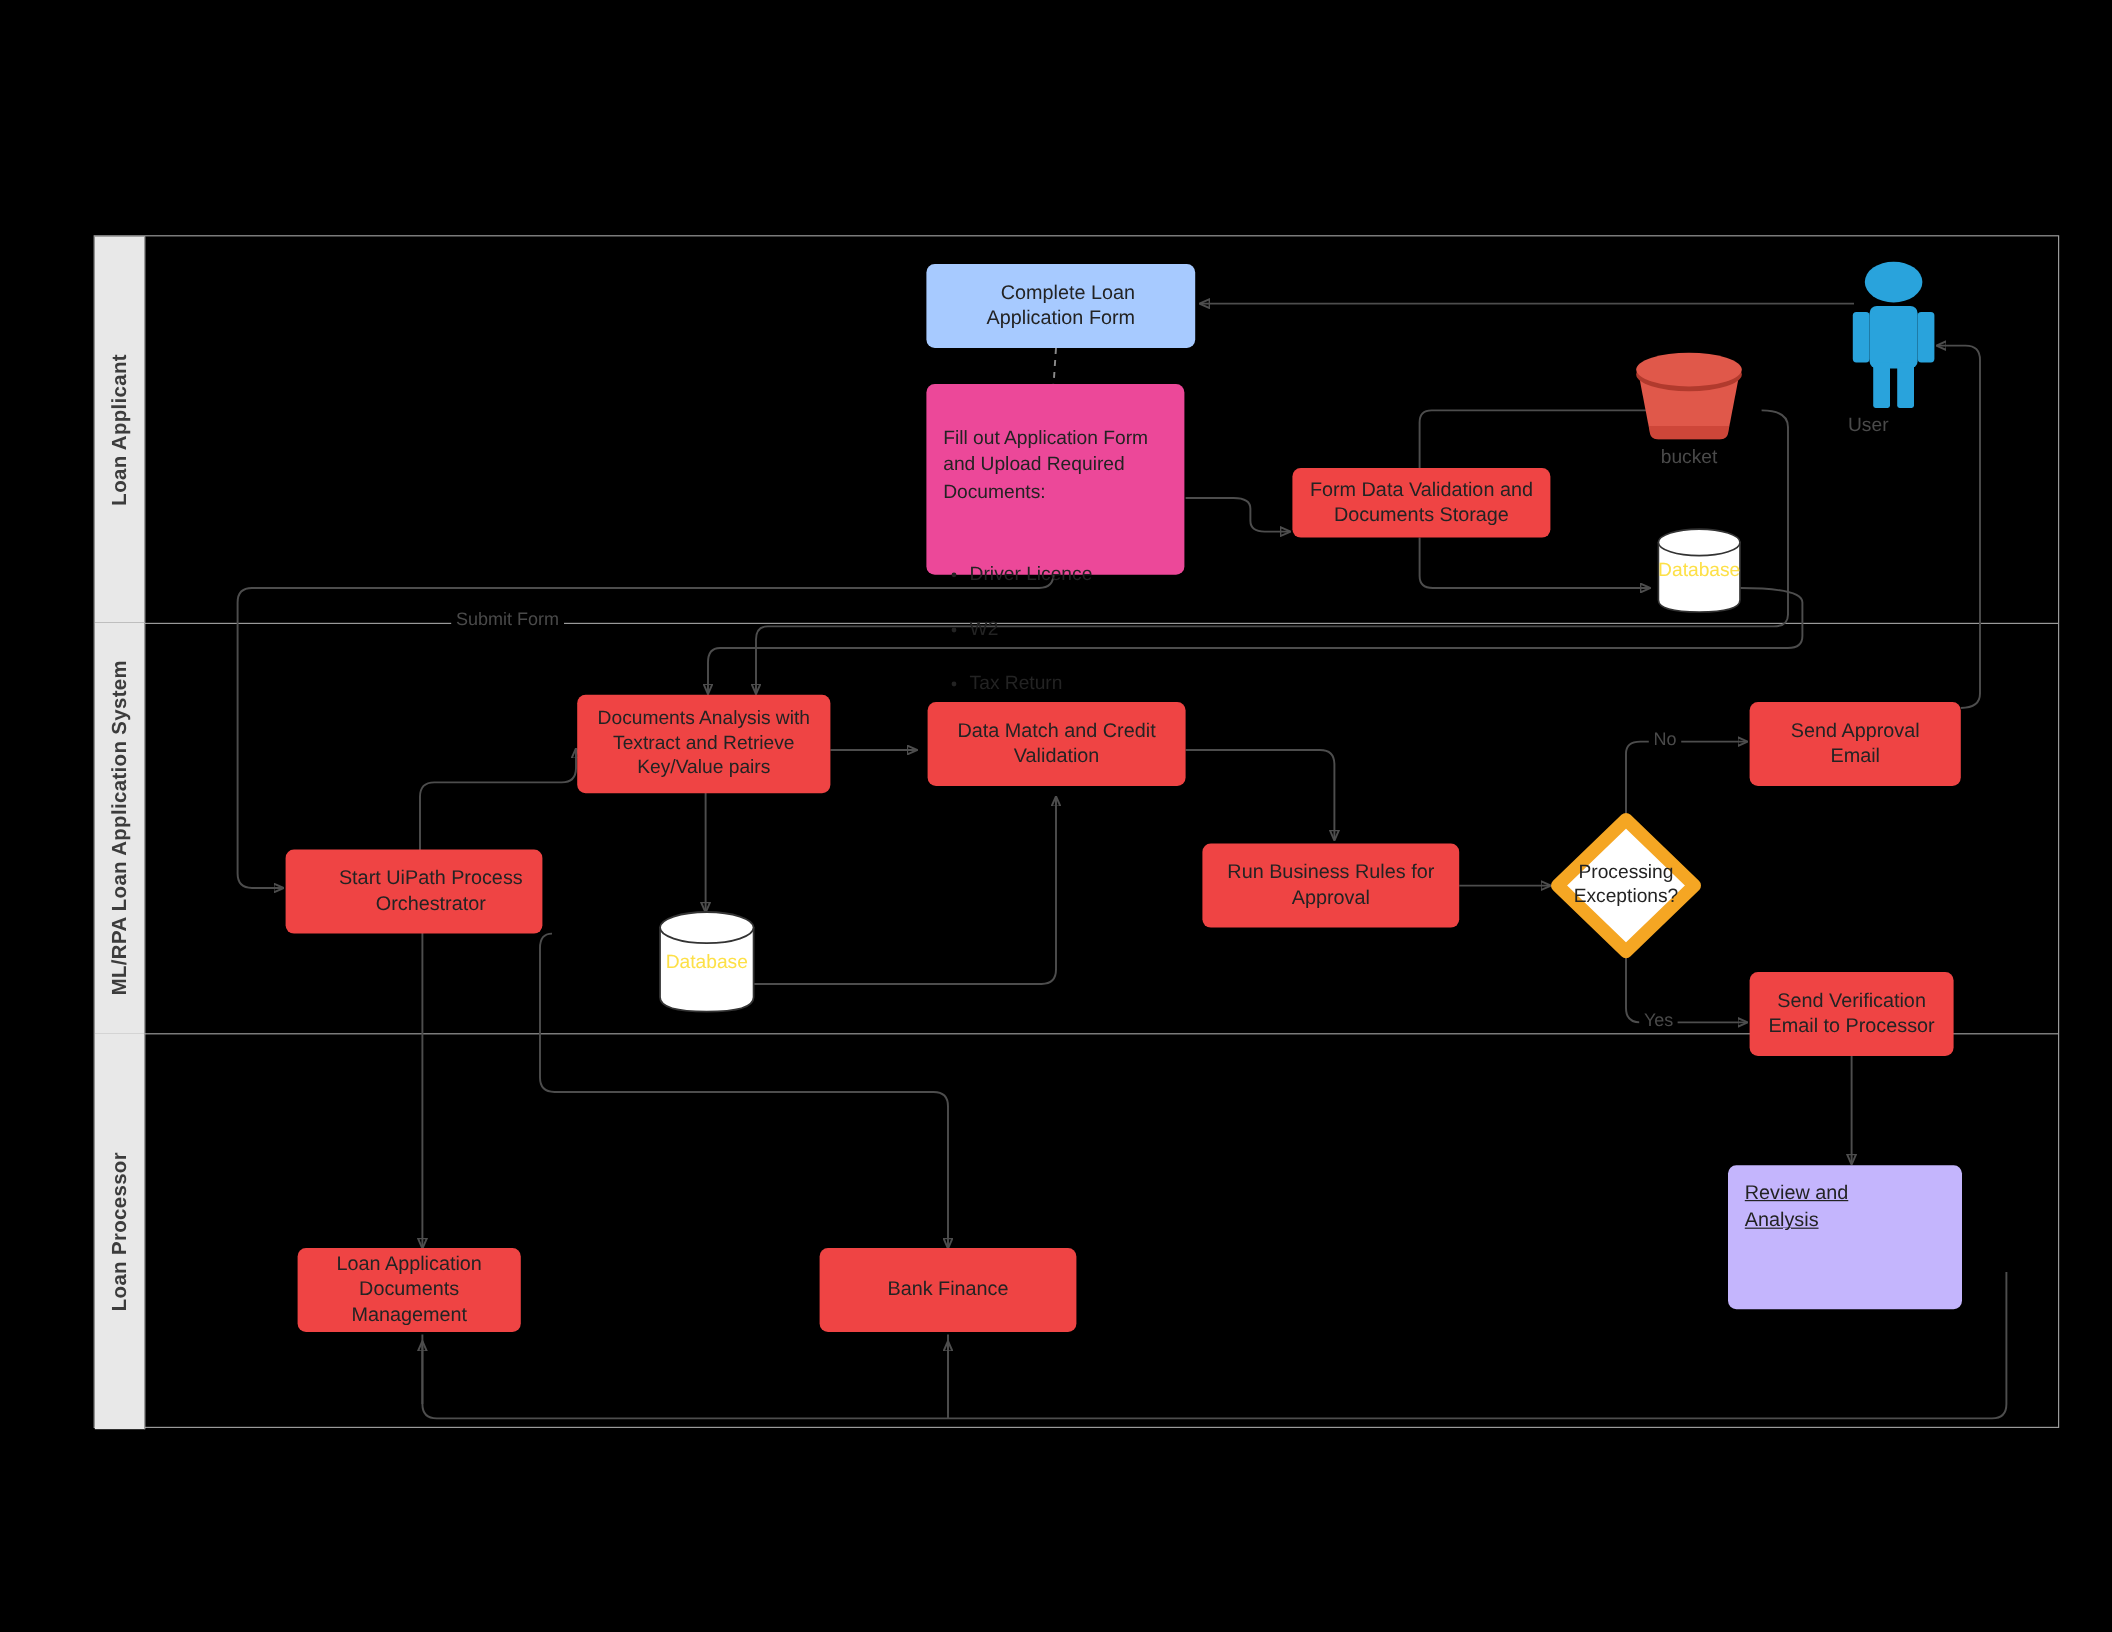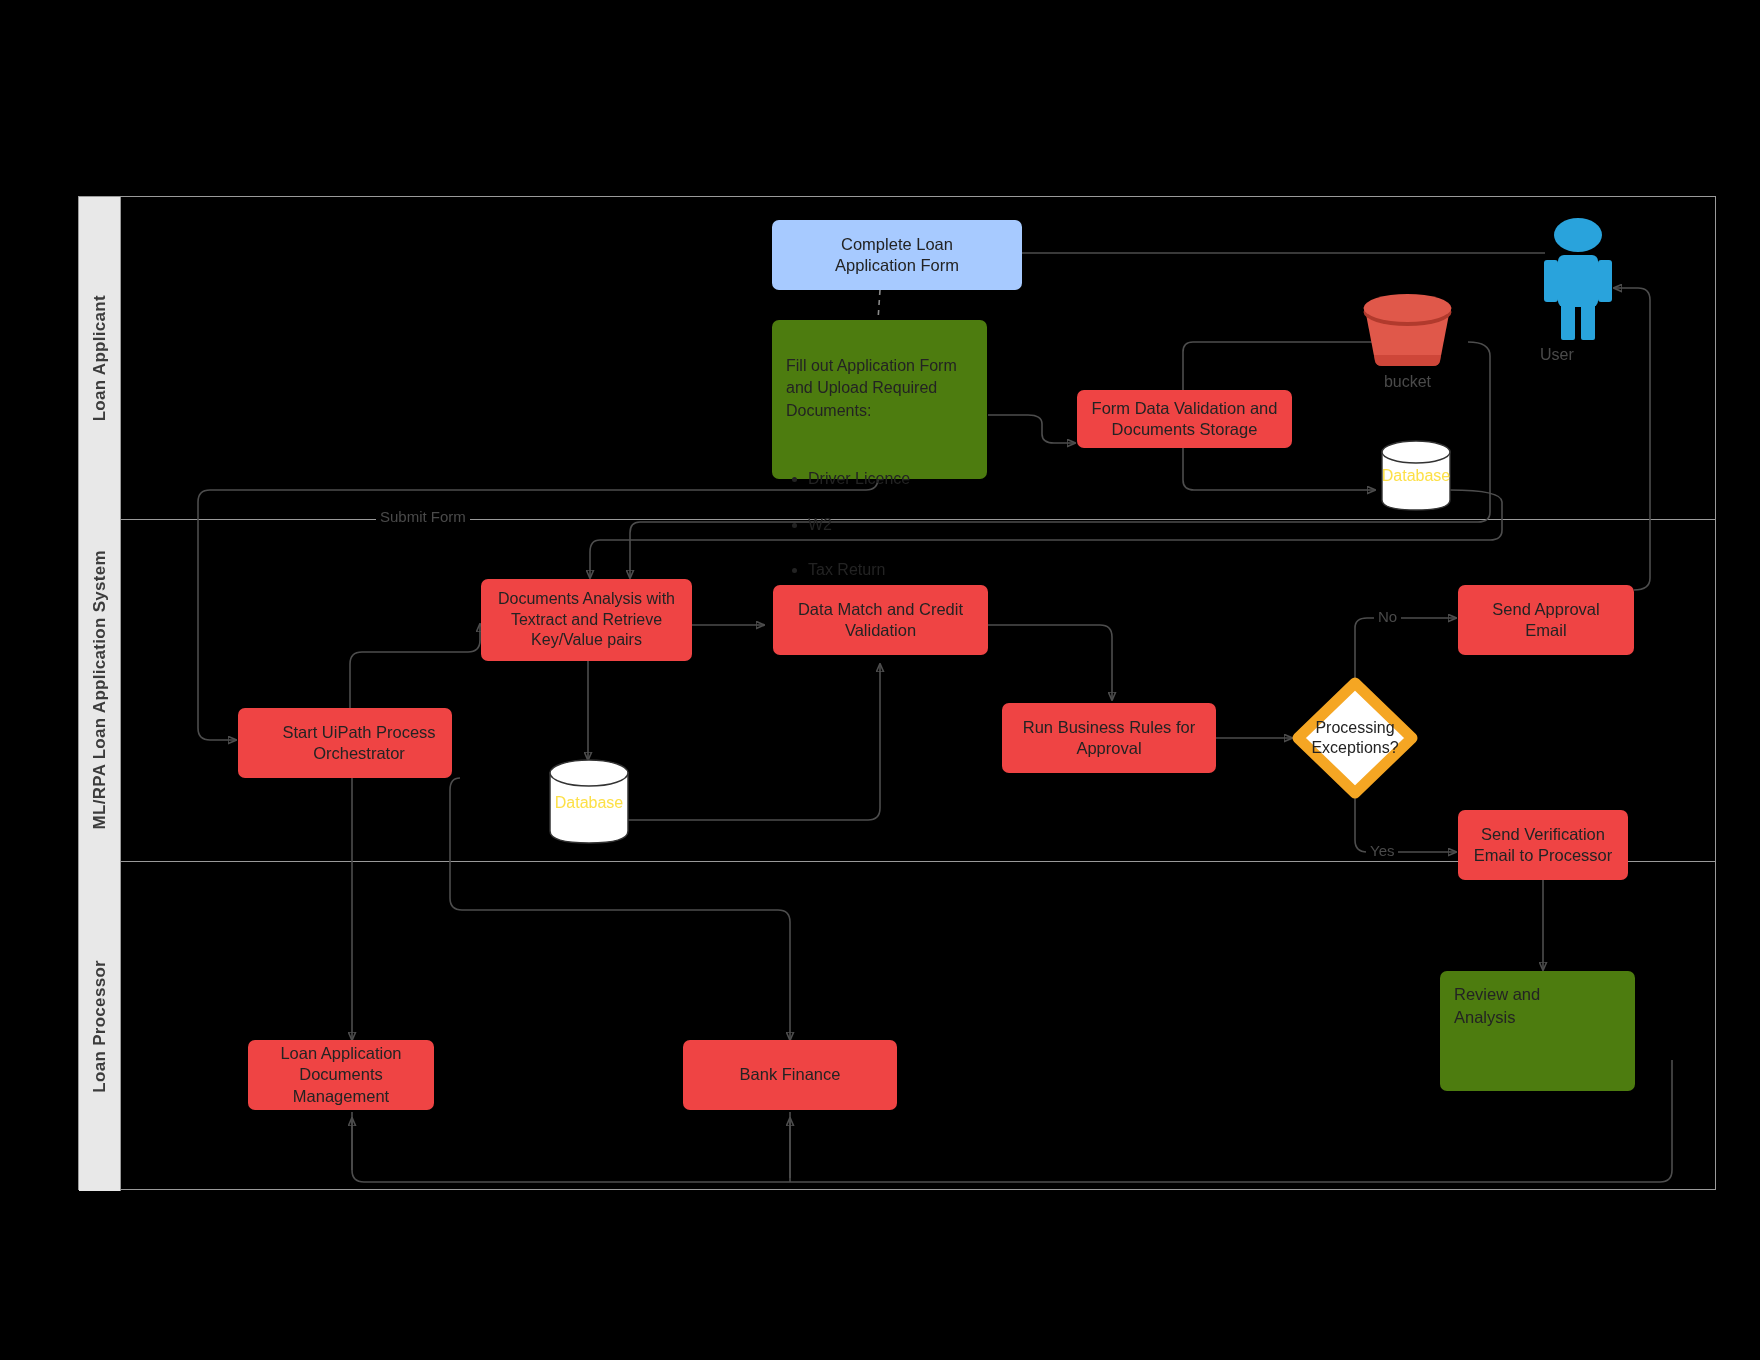"Complete Loan" div.node { text-align: none -> right; width: 250px -> 224px }
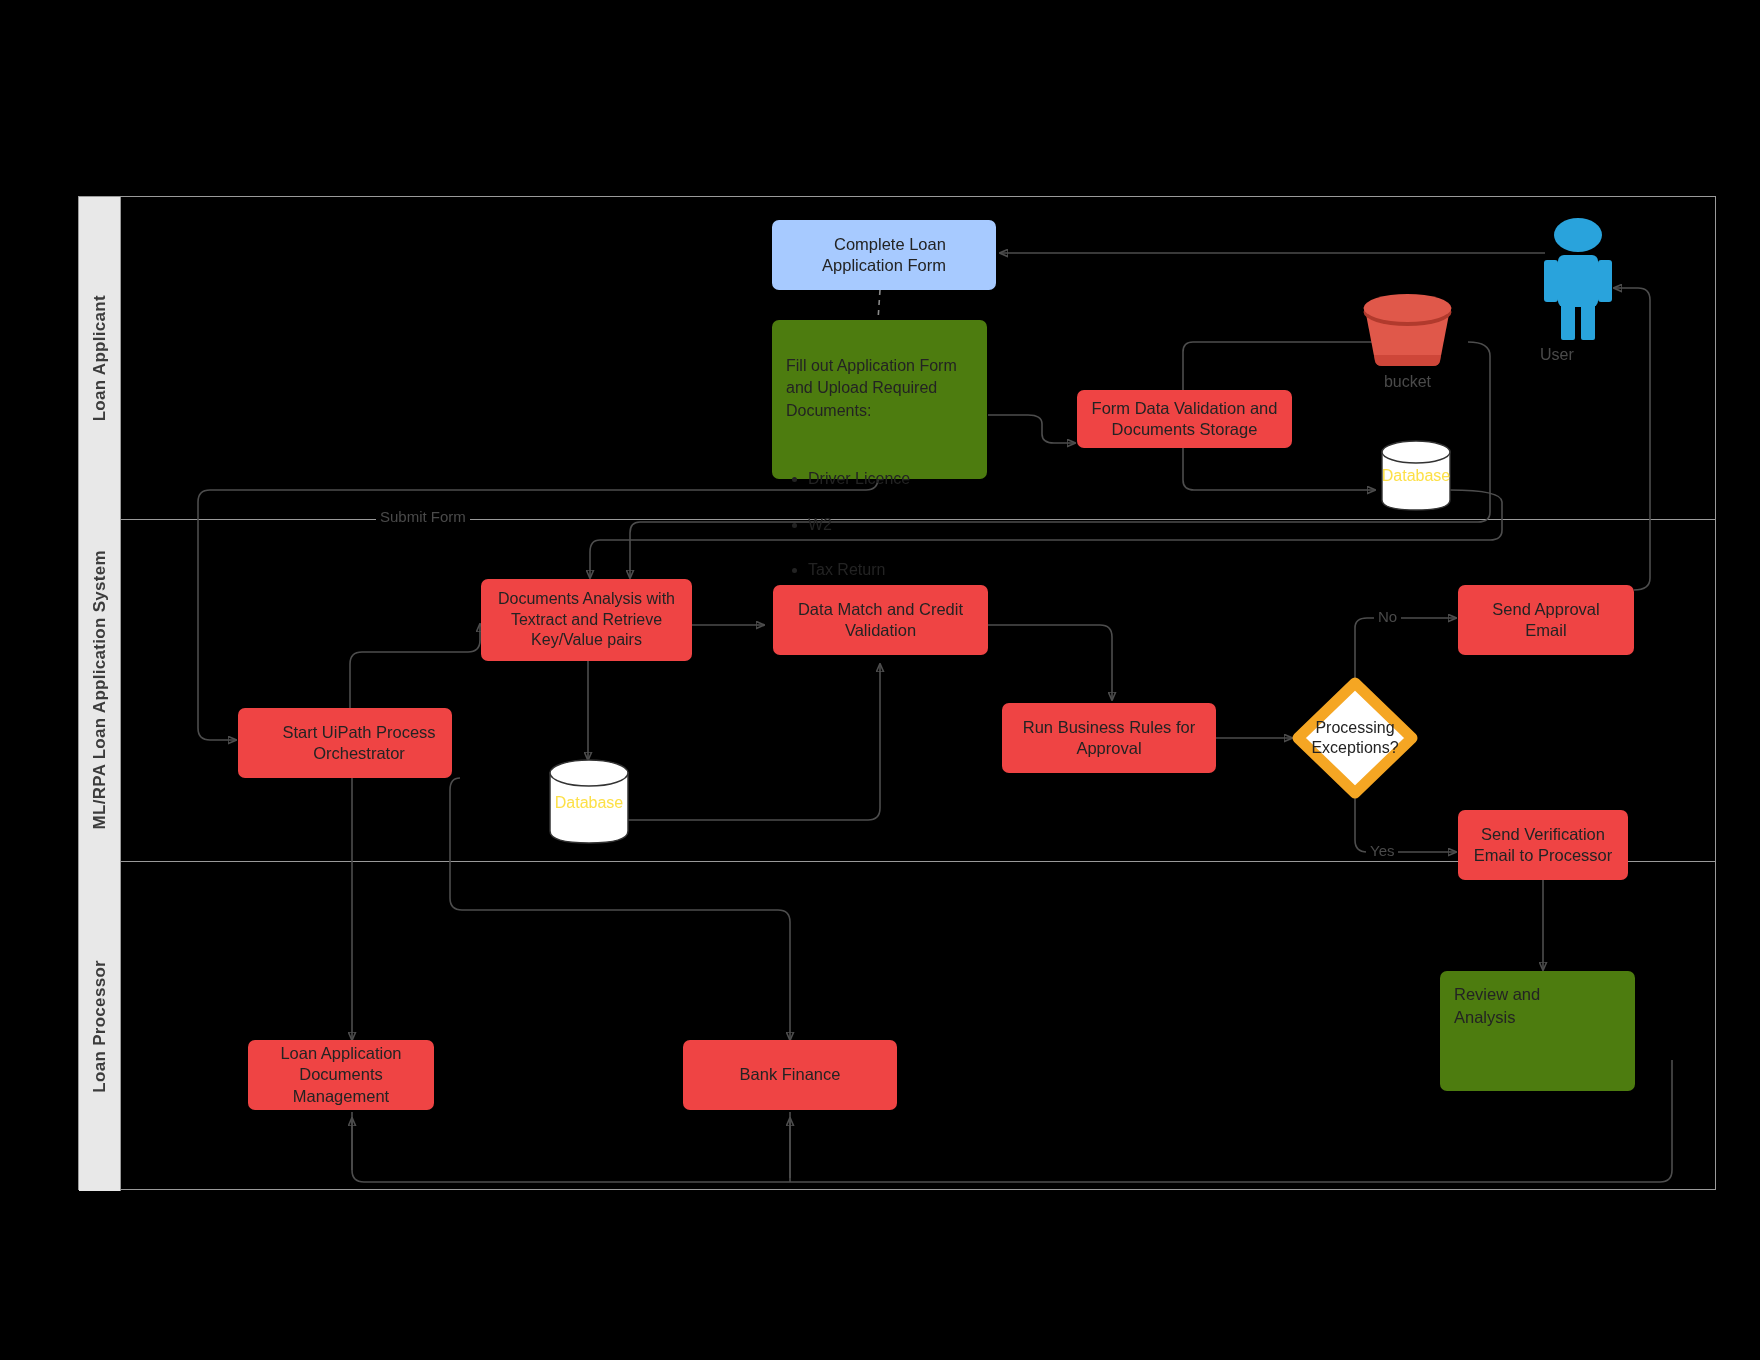"Fill out Application Form and" .lightblue { background: #4d7c0f -> #ec4899 }
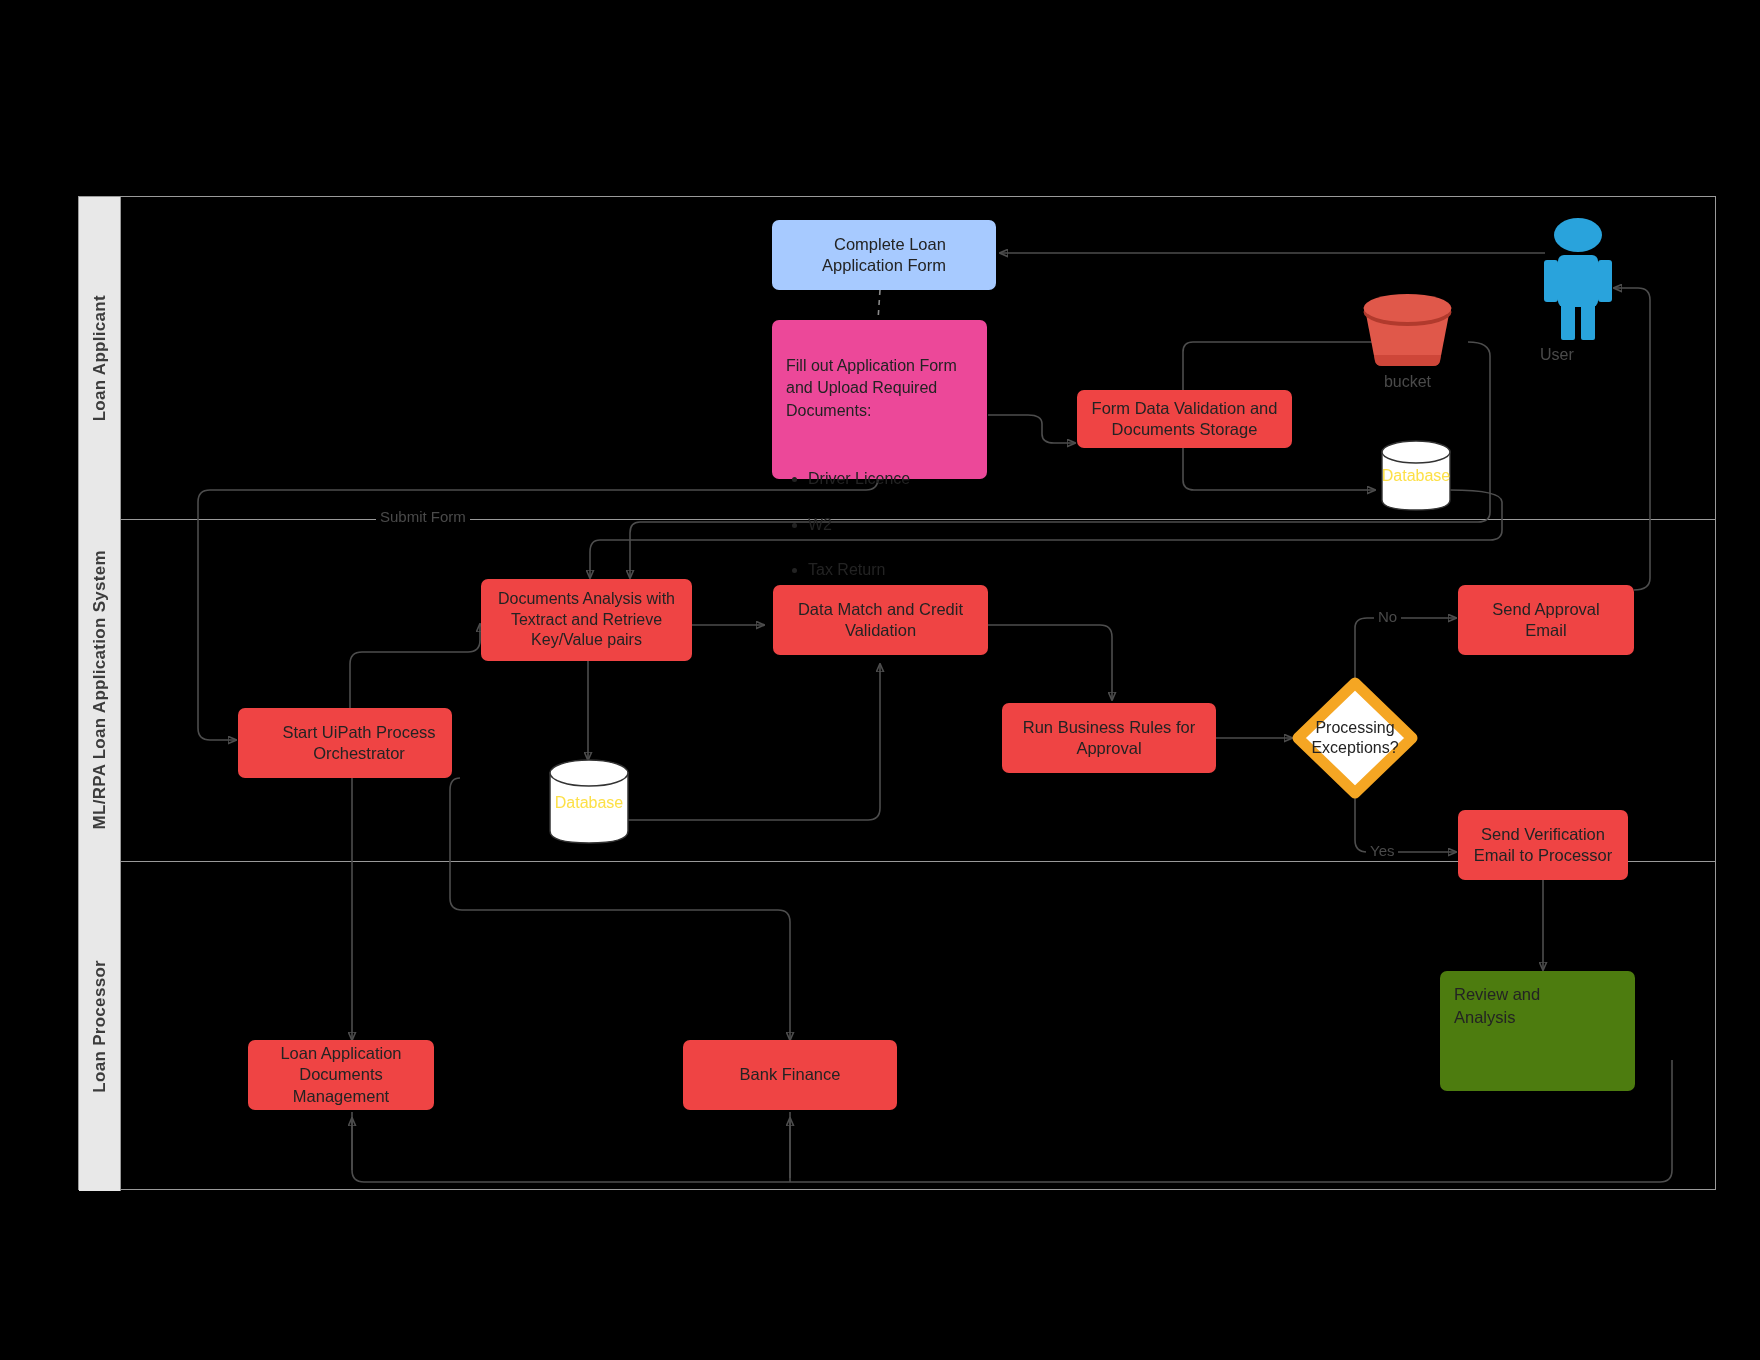"Review and" .cream { background: #4d7c0f -> #c4b5fd; text-decoration: none -> underline }
